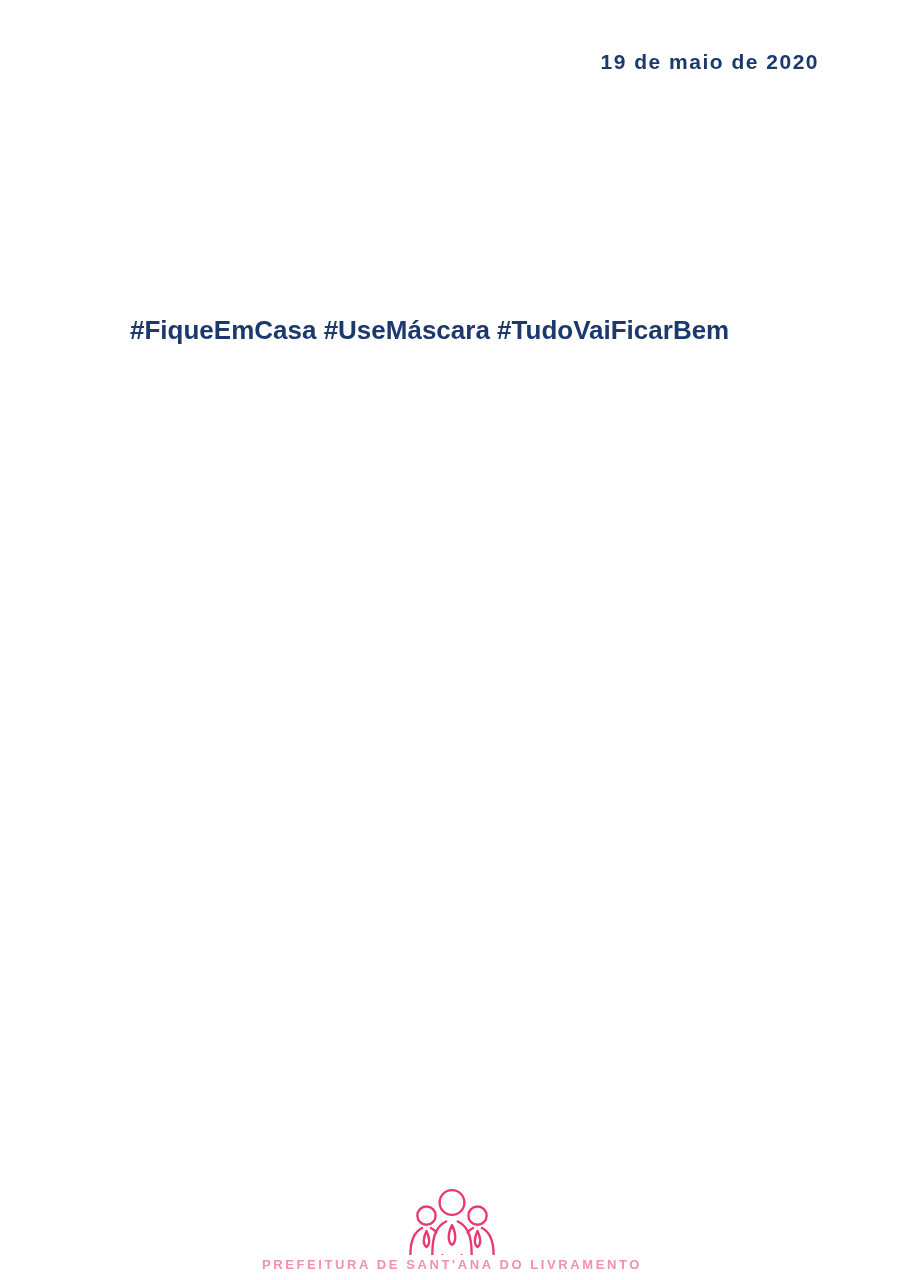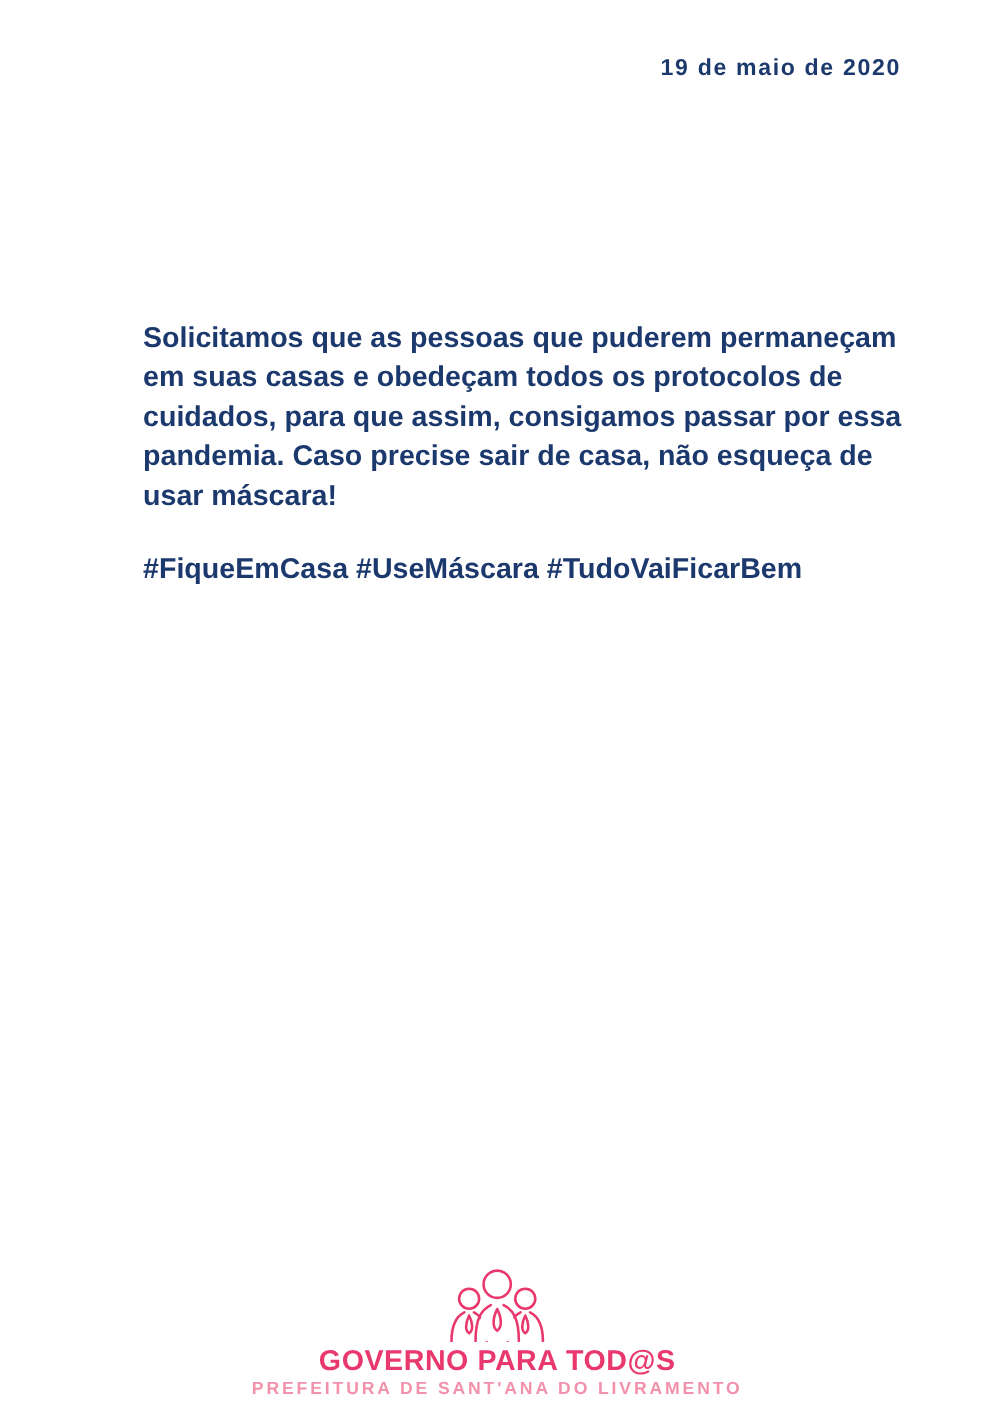"Solicitamos que as pessoas que" p { html: <p>Solicitamos que as pessoas que puderem permaneçam em suas casas e obedeçam todos os protocolos de cuidados, para que assim, consigamos passar por essa pandemia. Caso precise sair de casa, não esqueça de usar máscara!</p> -> none }
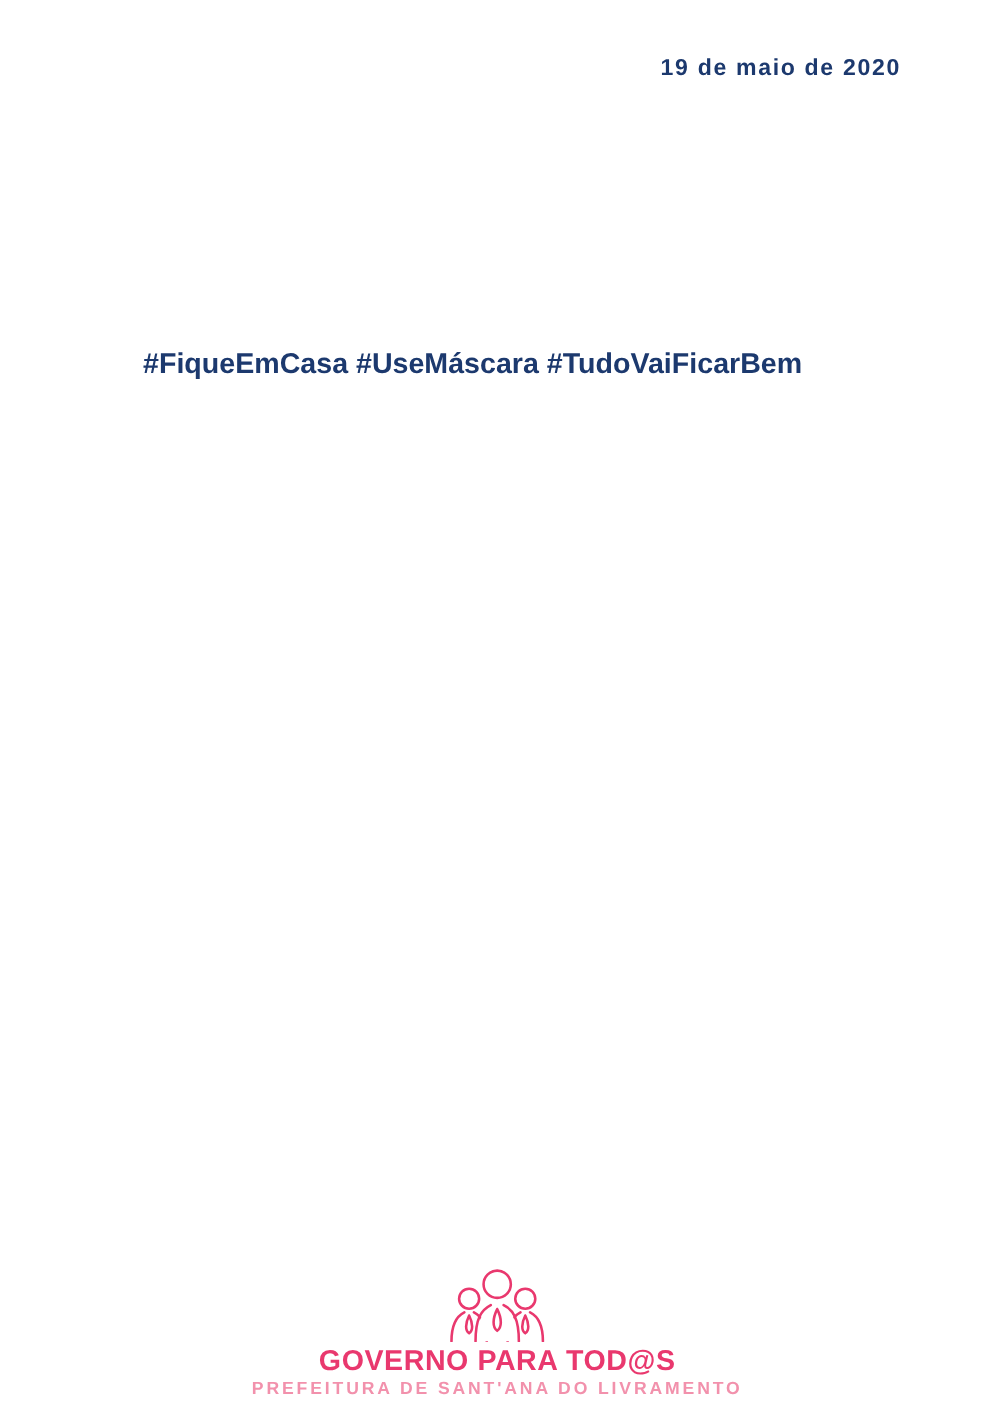"GOVERNO PARA TOD@S" div.logo-title { html: <div>GOVERNO PARA TOD@S</div> -> none }
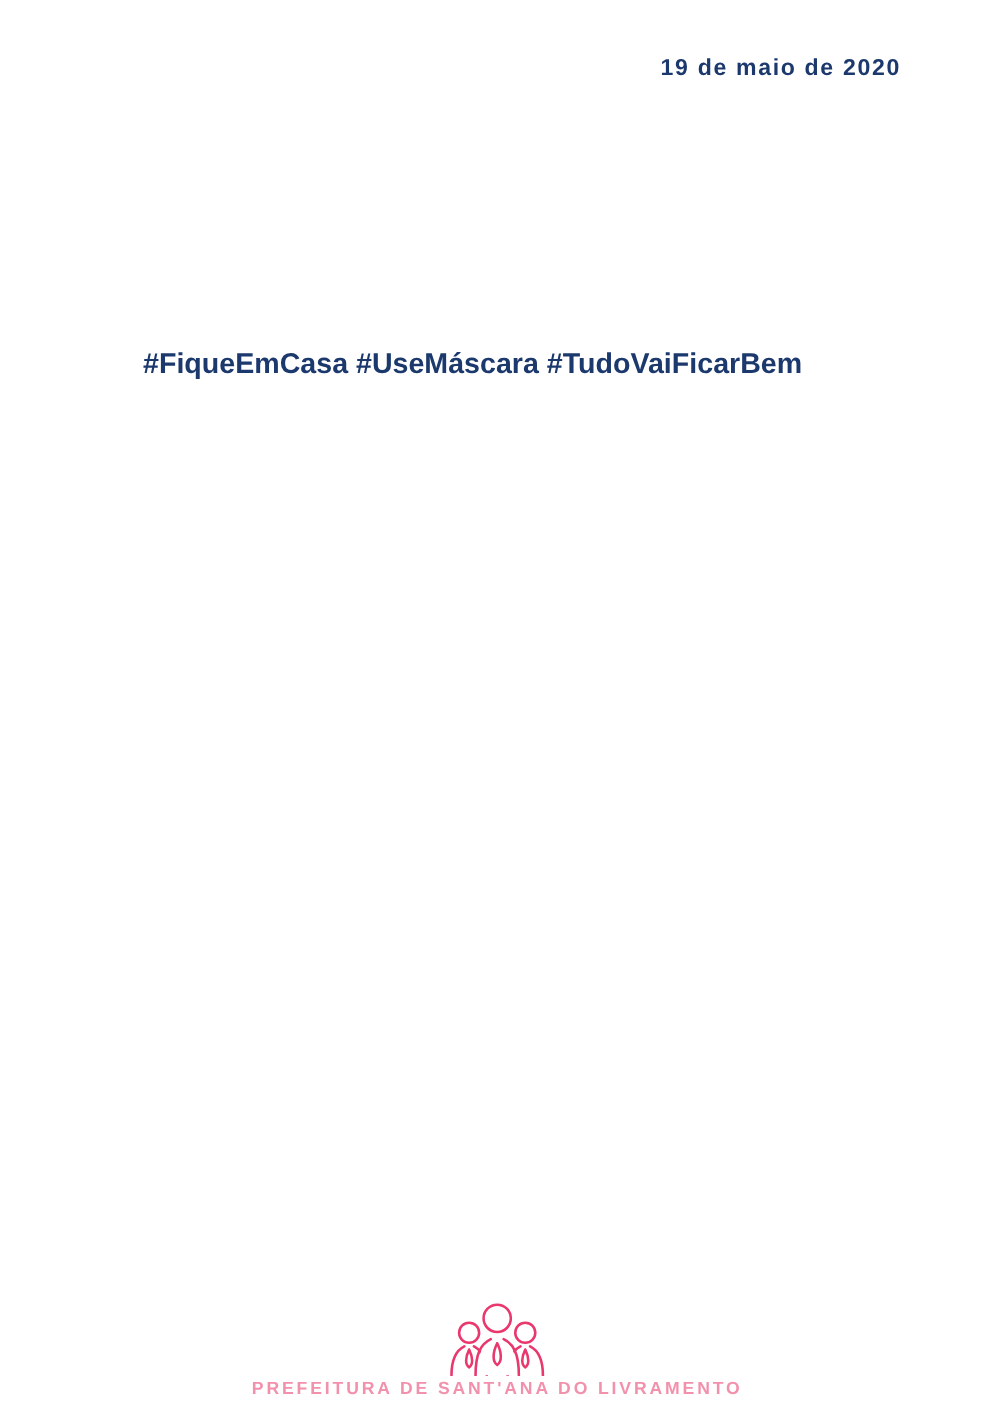"PREFEITURA DE SANT'ANA DO LIVRAMENTO" .logo-subtitle { font-size: 16px -> 13px }
